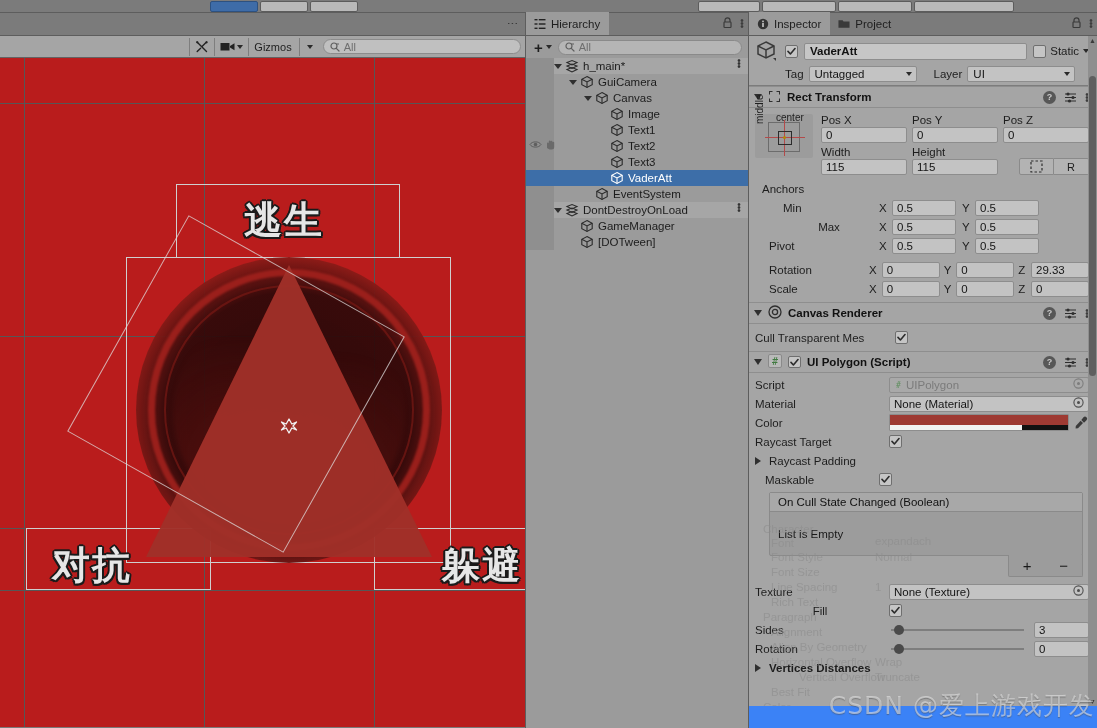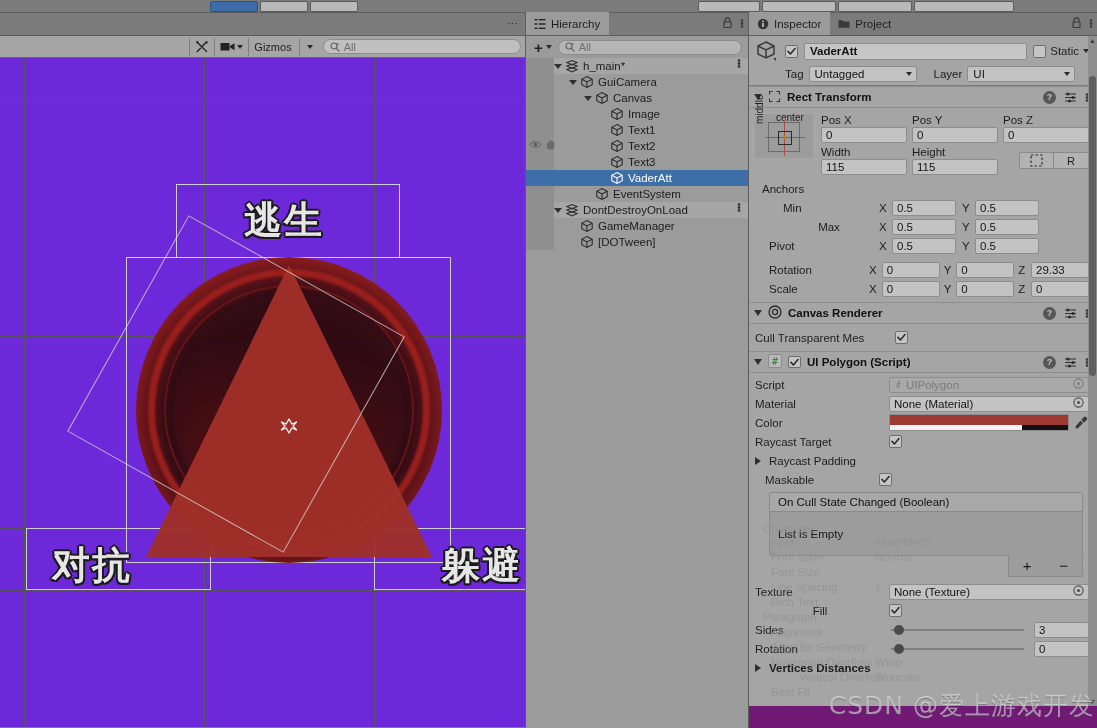"Inspector" .insp-panel { background: #701a75 -> #3b82f6 }
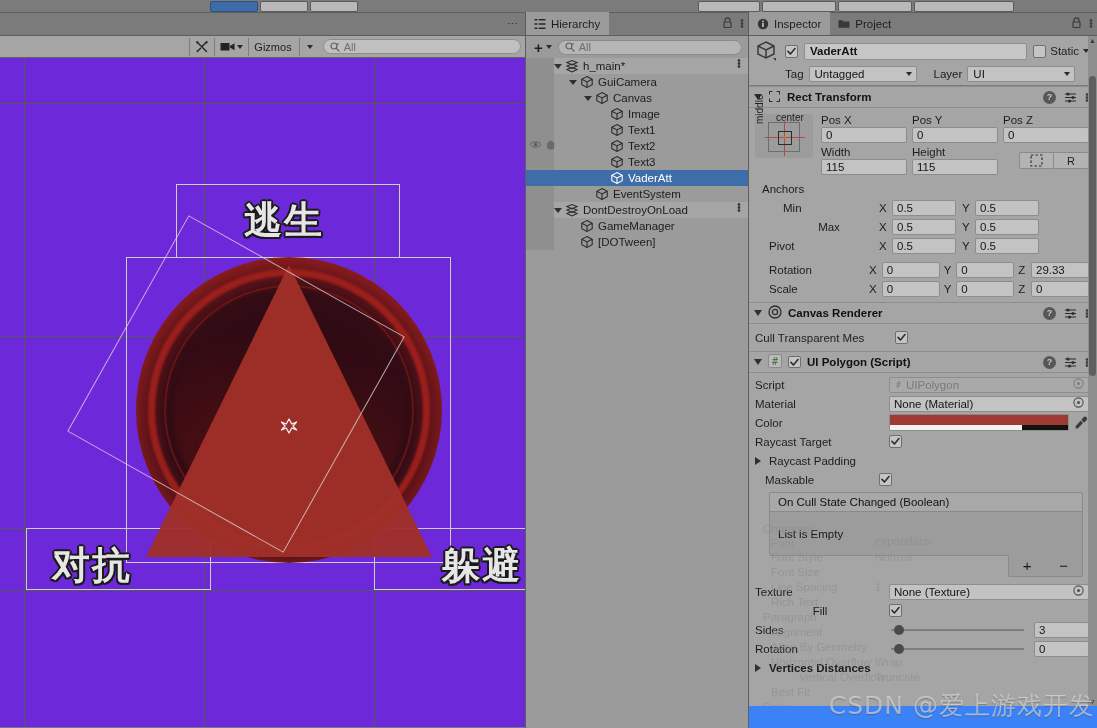"Width" div { align-items: center -> none }
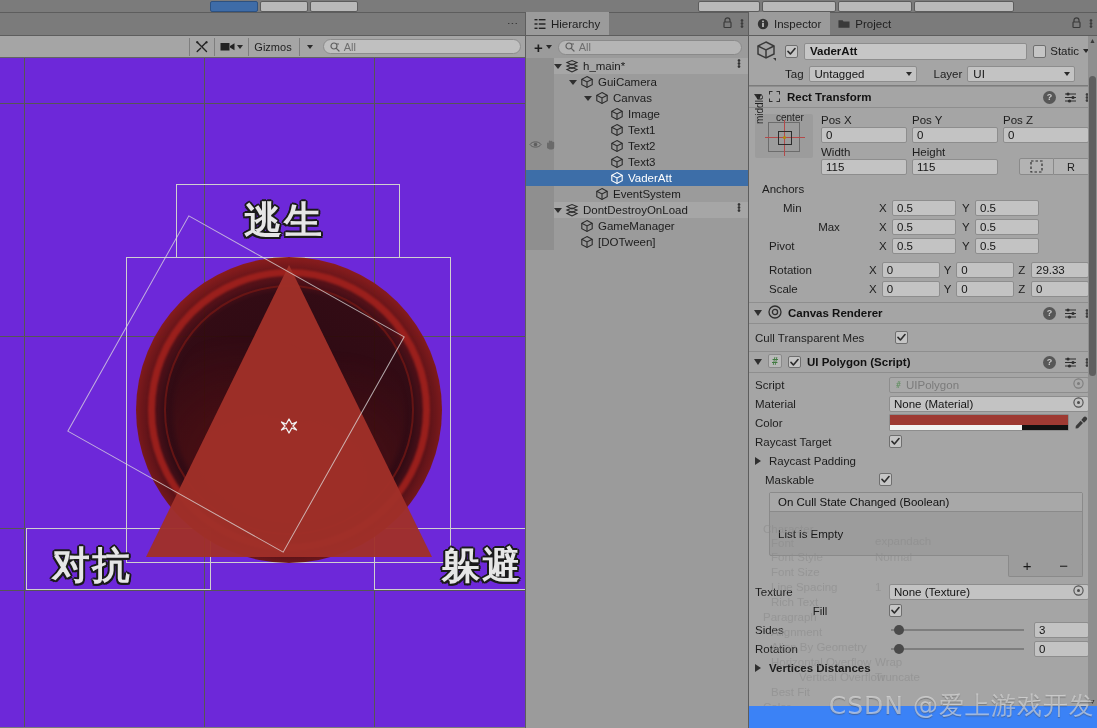"逃生" .scene-viewport { background: #6d28d9 -> #b91c1c }
